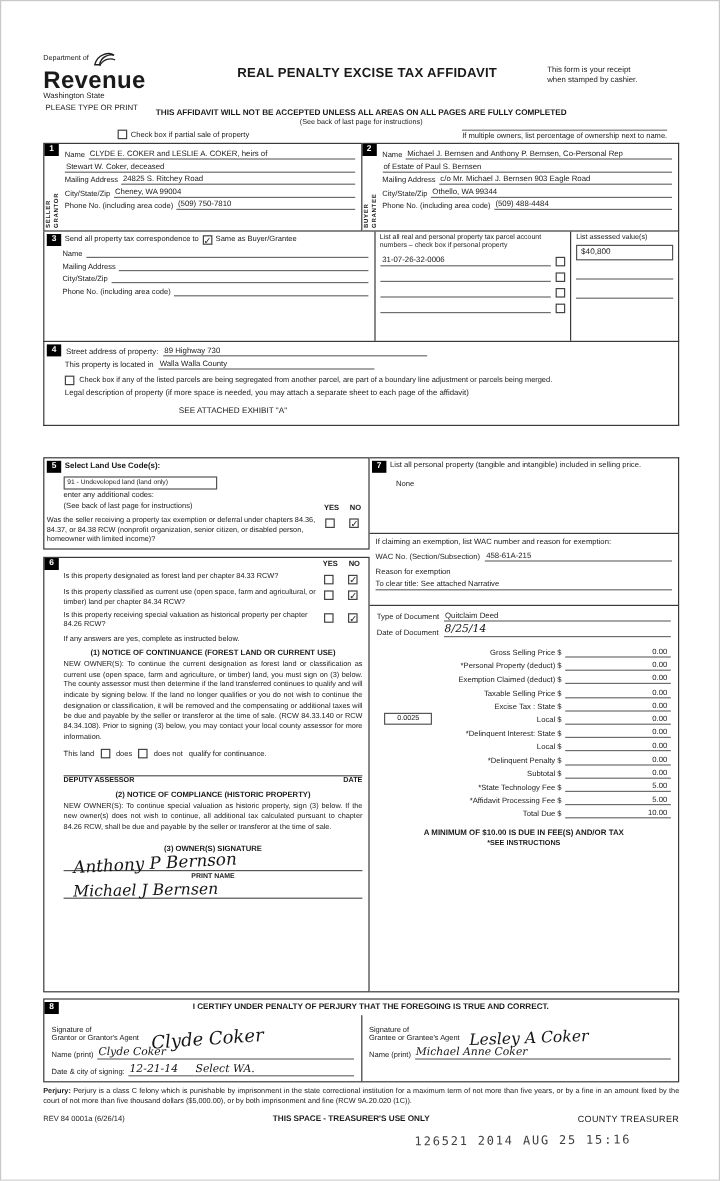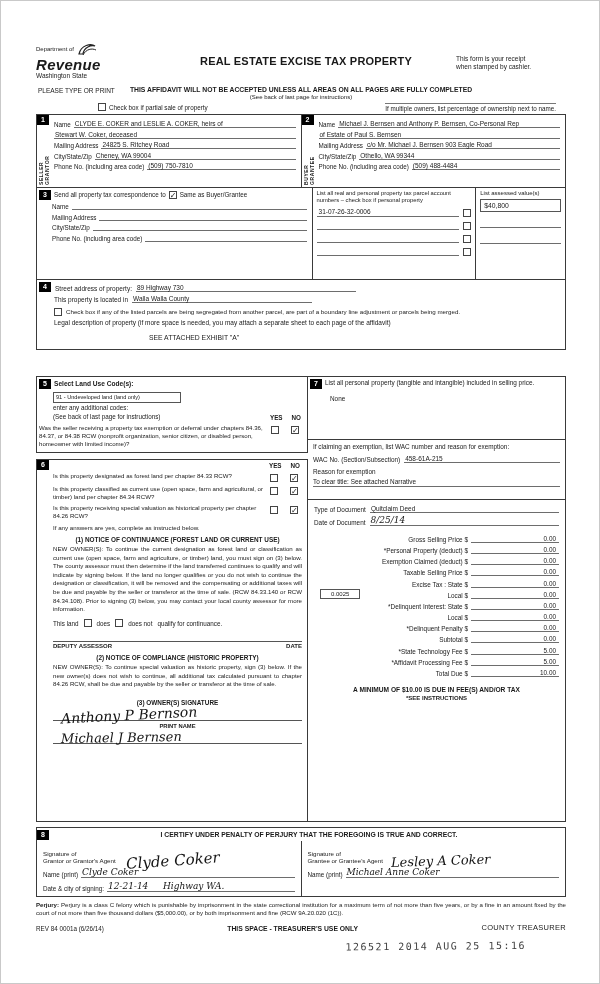"Revenue" .logo-name { font-size: 15px -> 20px; font-style: italic -> none }
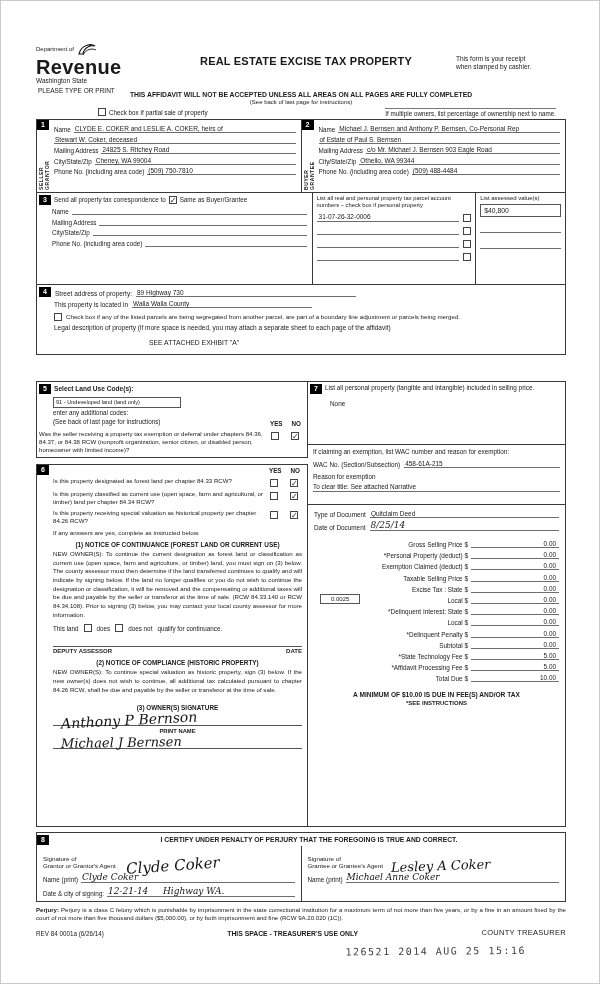"REAL ESTATE EXCISE TAX PROPERTY" div.title { text: ESTATE EXCISE TAX PROPERTY -> PENALTY EXCISE TAX AFFIDAVIT }
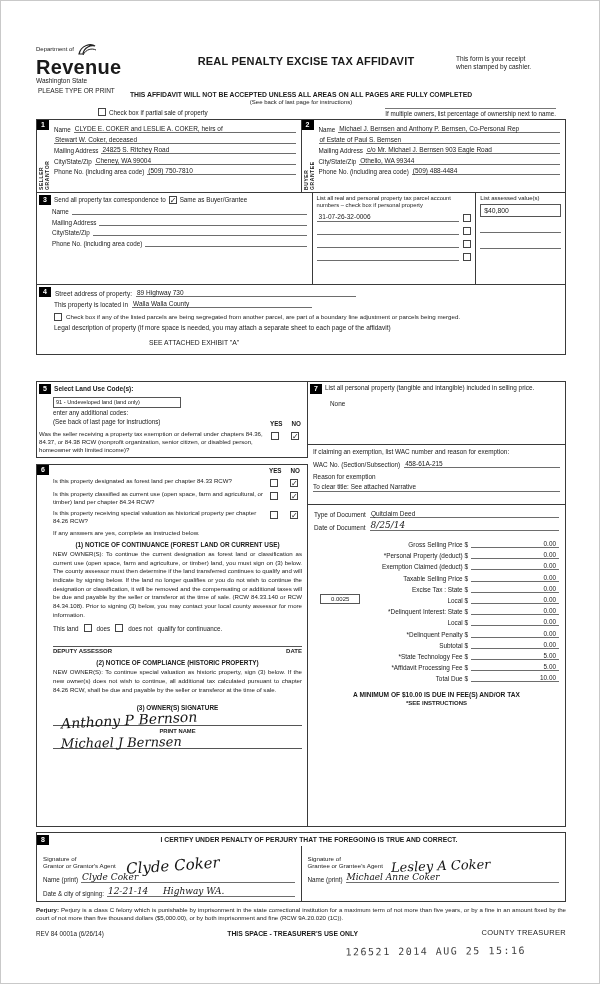"Highway WA." span.fval { text: Highway -> Select }
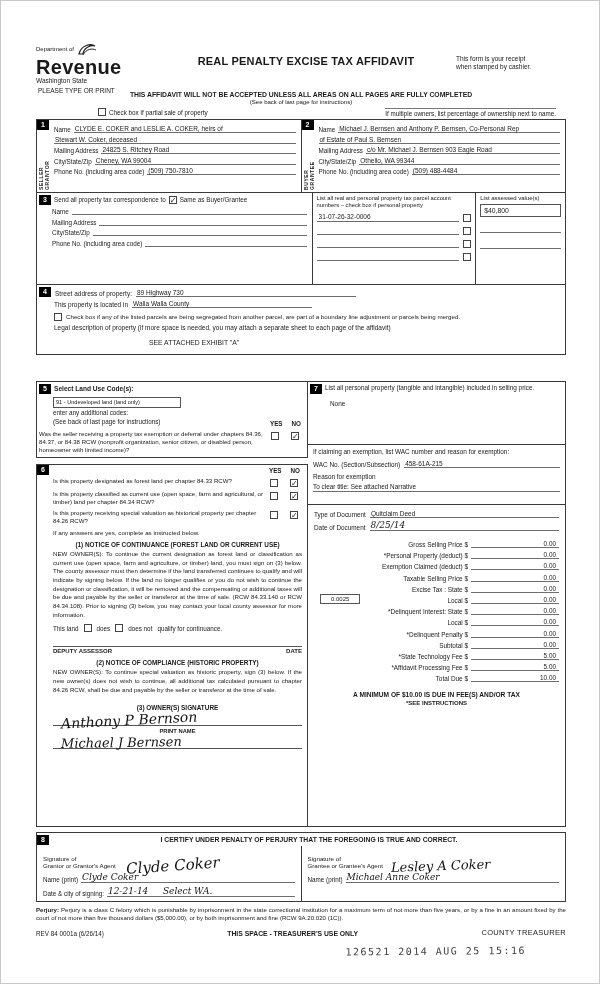"COUNTY TREASURER" .footer { align-items: flex-end -> center }
